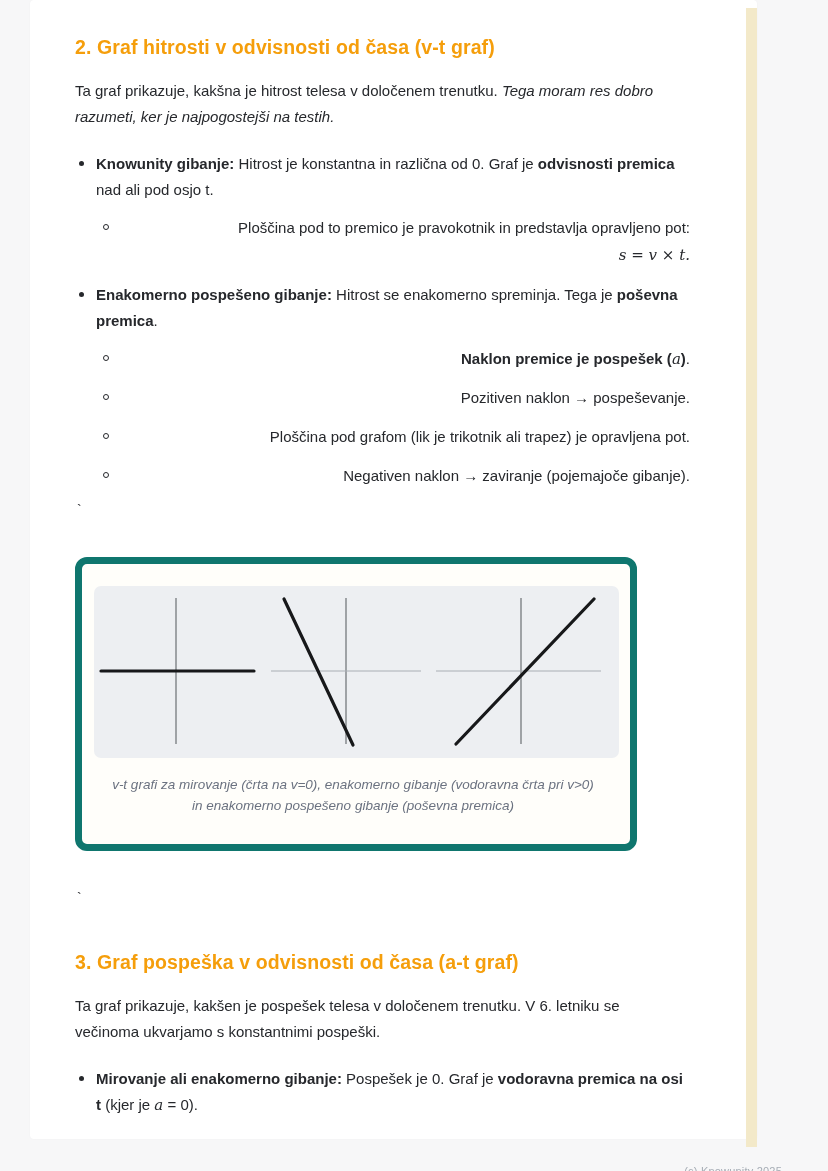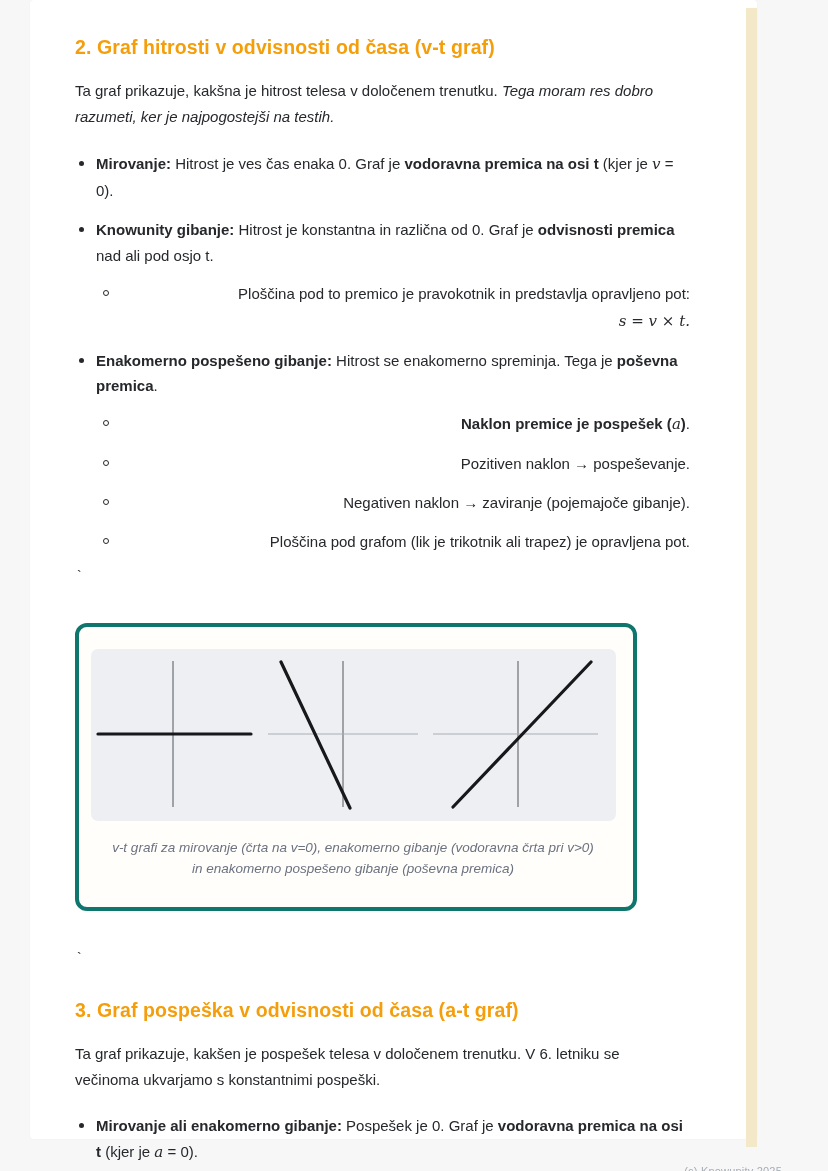"Mirovanje: Hitrost je ves čas" li { html: <li><strong>Mirovanje:</strong><span> Hitrost je ves čas enaka 0. Graf je </span><strong>vodoravna premica na osi t</strong><span> (kjer je </span><span>v</span><span> = 0).</span></li> -> none }
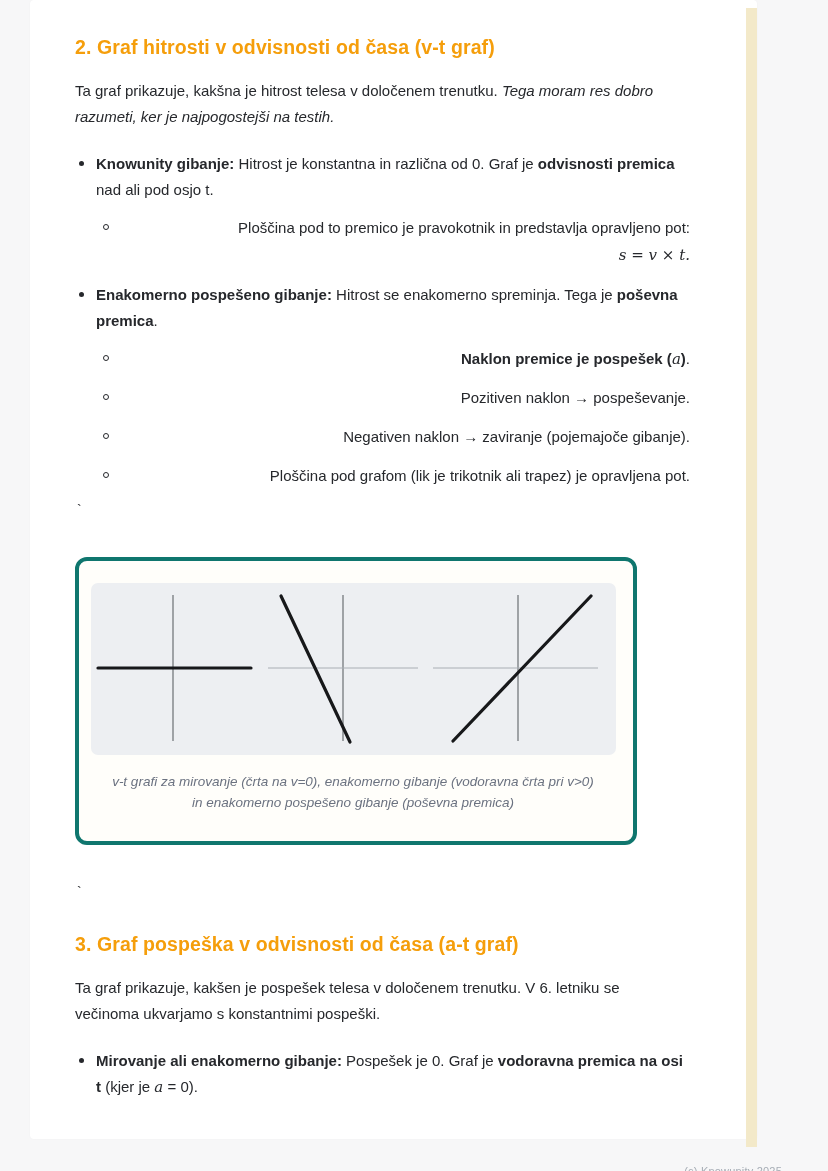"Negativen naklon → zaviranje (pojemajoče" li { order: before "Ploščina pod grafom (lik je" -> after "Ploščina pod grafom (lik je" }
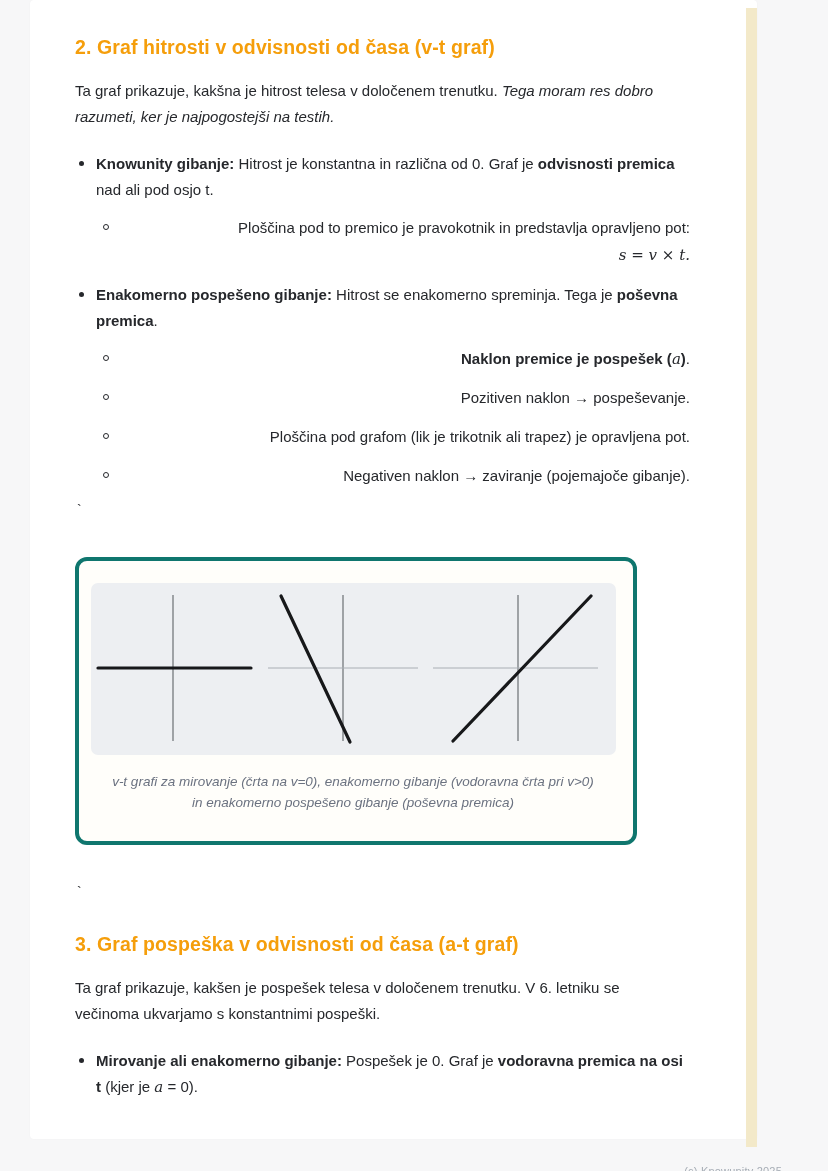"v-t grafi za mirovanje (črta" figure.figure-box { border: 4px solid #0f766e -> 7px solid #0f766e }
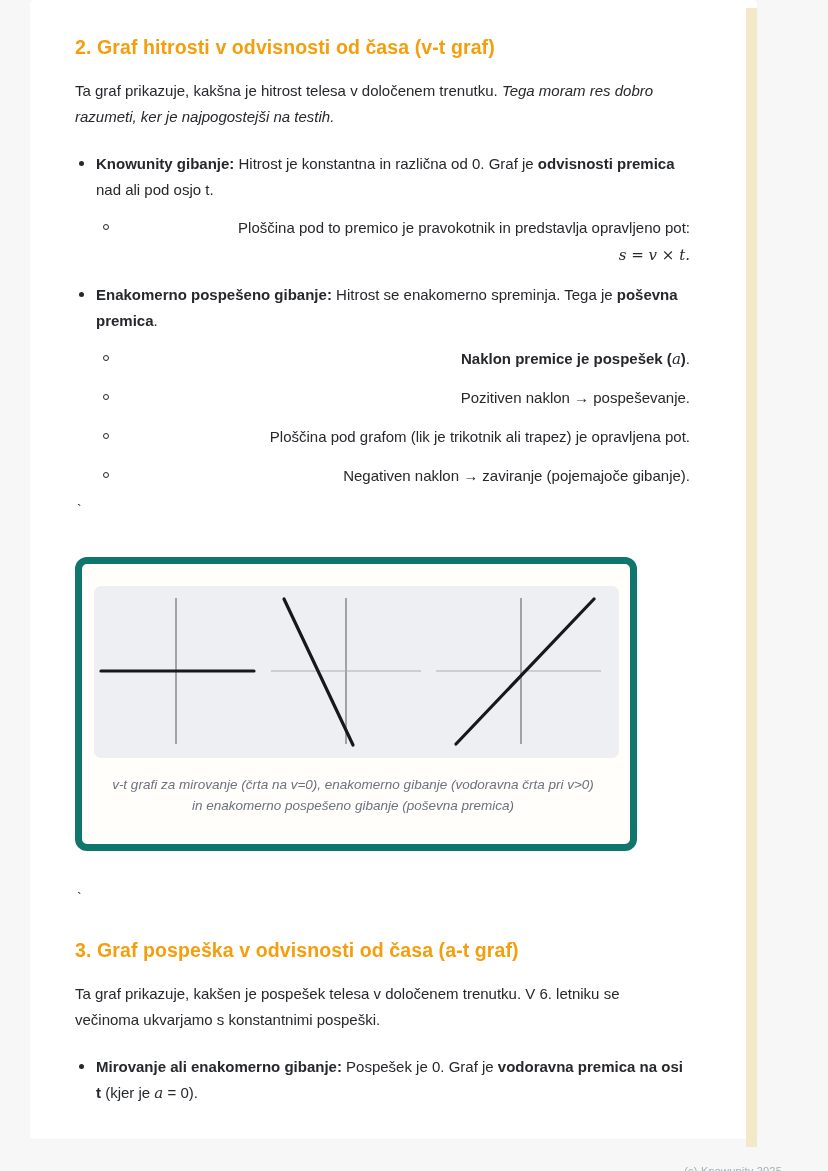"3. Graf pospeška v odvisnosti" h2.heading-3 { margin: 32px 0 19px 0 -> 44px 0 19px 0 }
